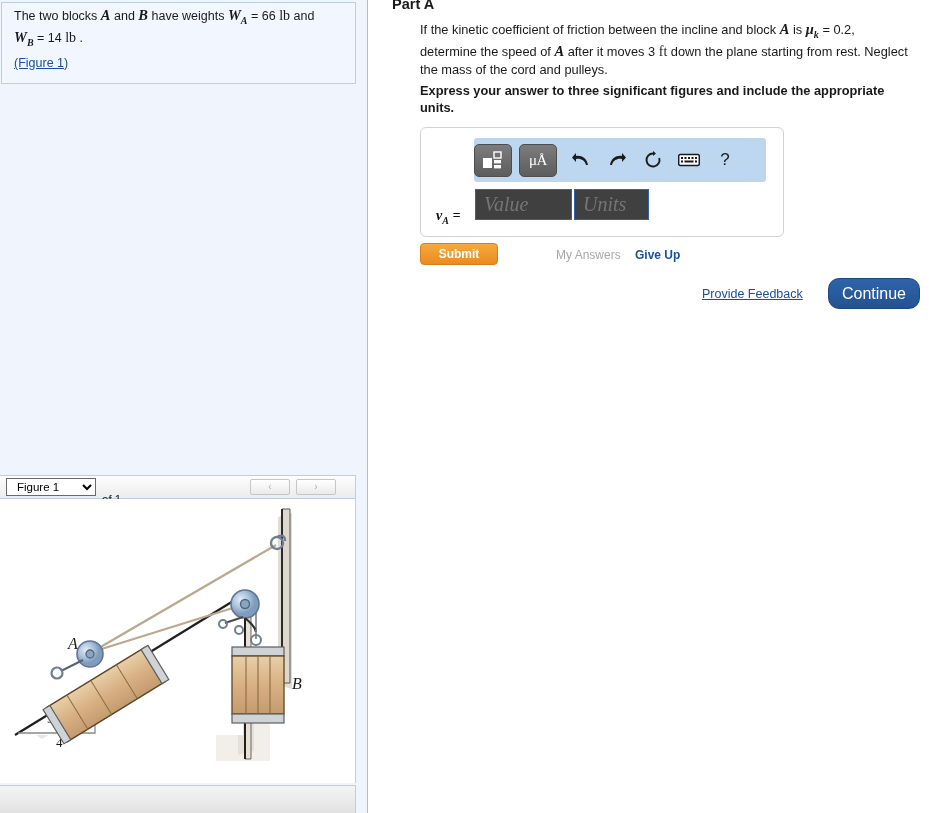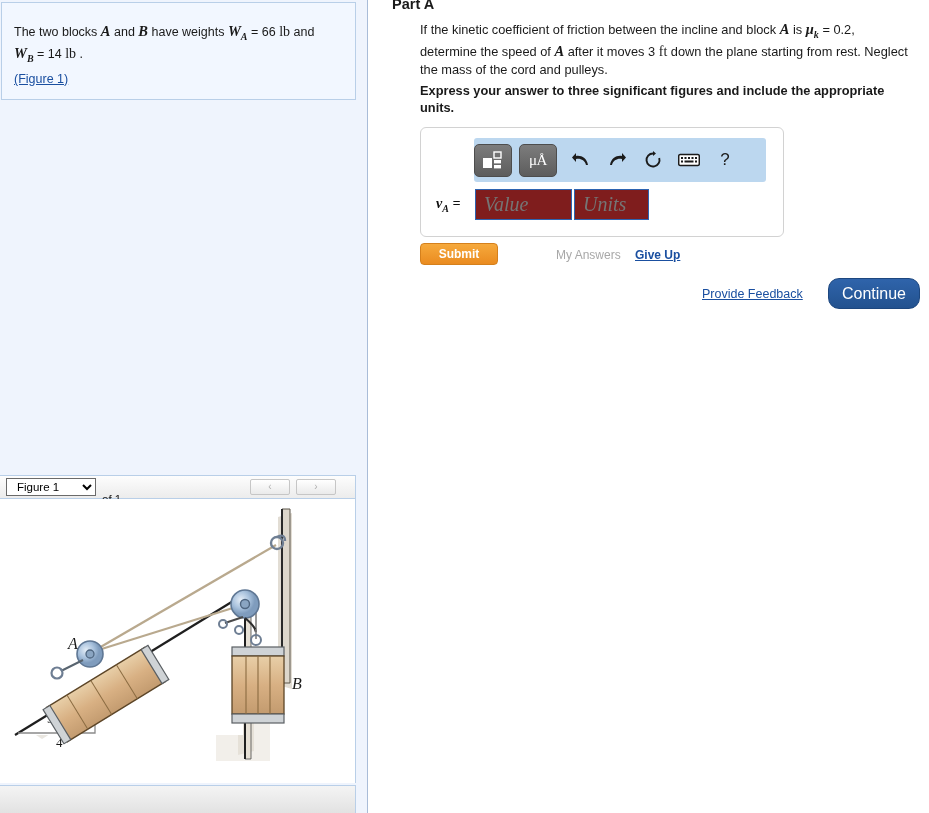"The two blocks A and" #problem-box { padding: 20px 12px 12px 12px -> 4px 12px 12px 12px }
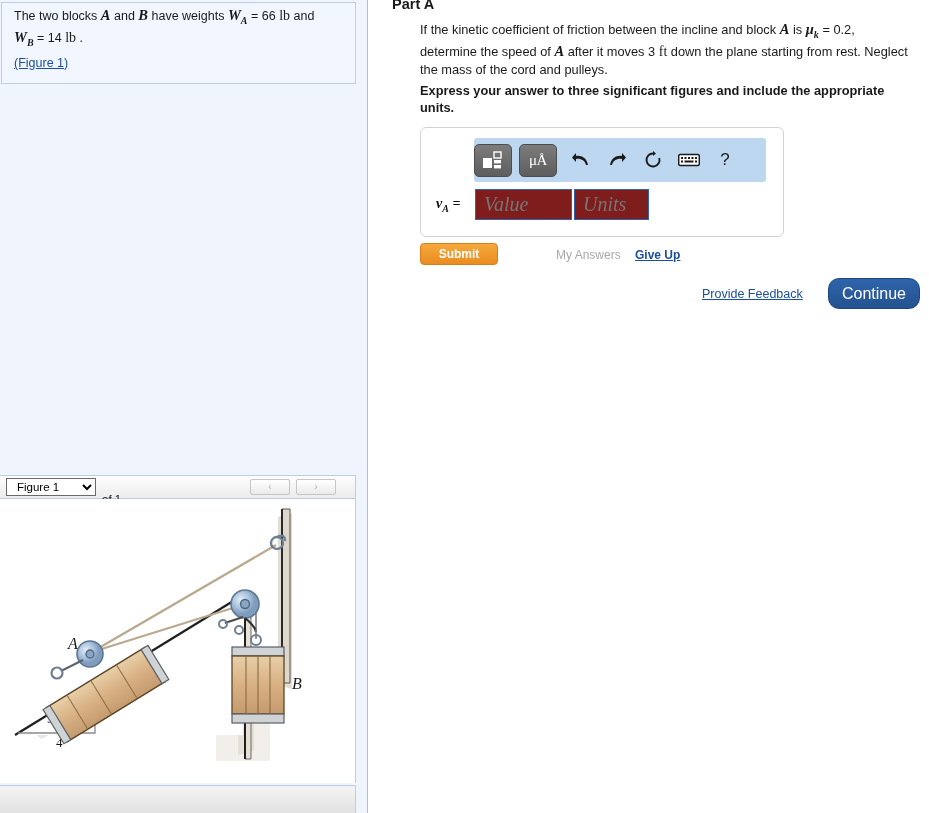"vA =" #vlabel { top: 68px -> 80px }
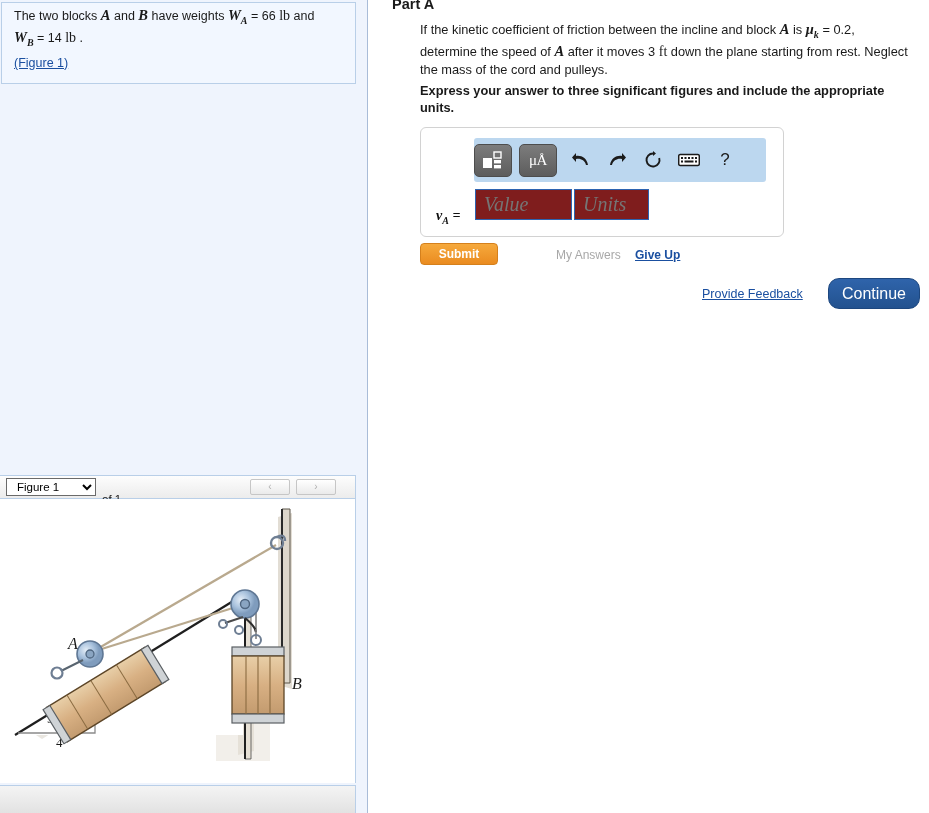"Value" .ansinput { background: #7f1d1d -> #404040 }
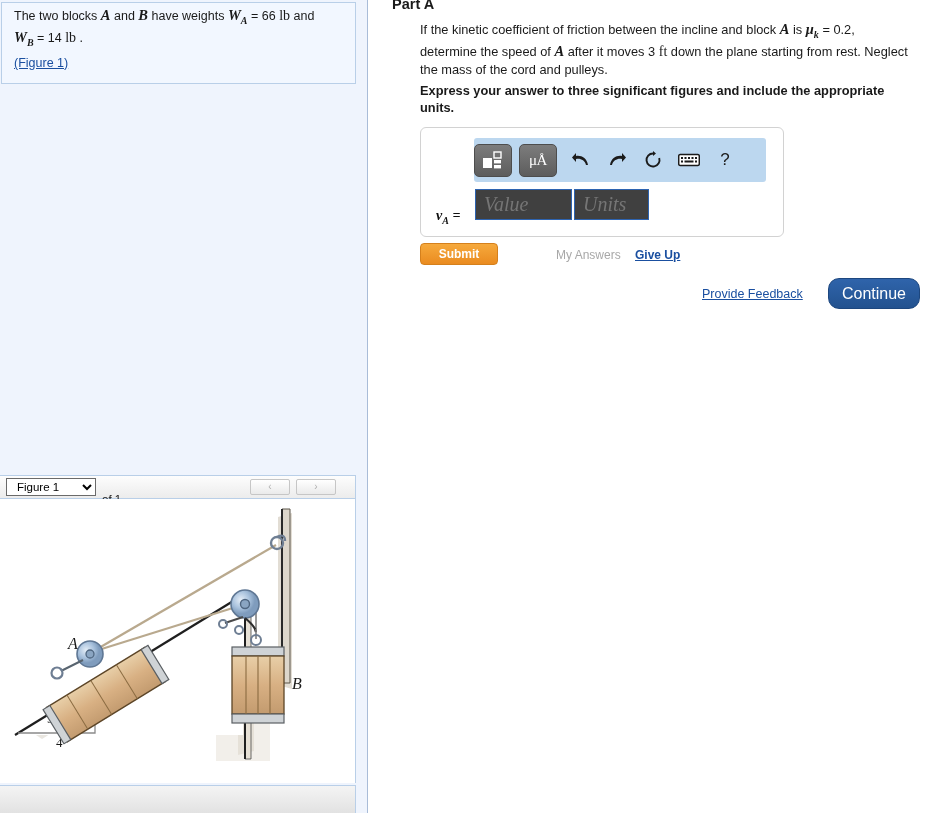"Give Up" #give-up { text-decoration: underline -> none }
